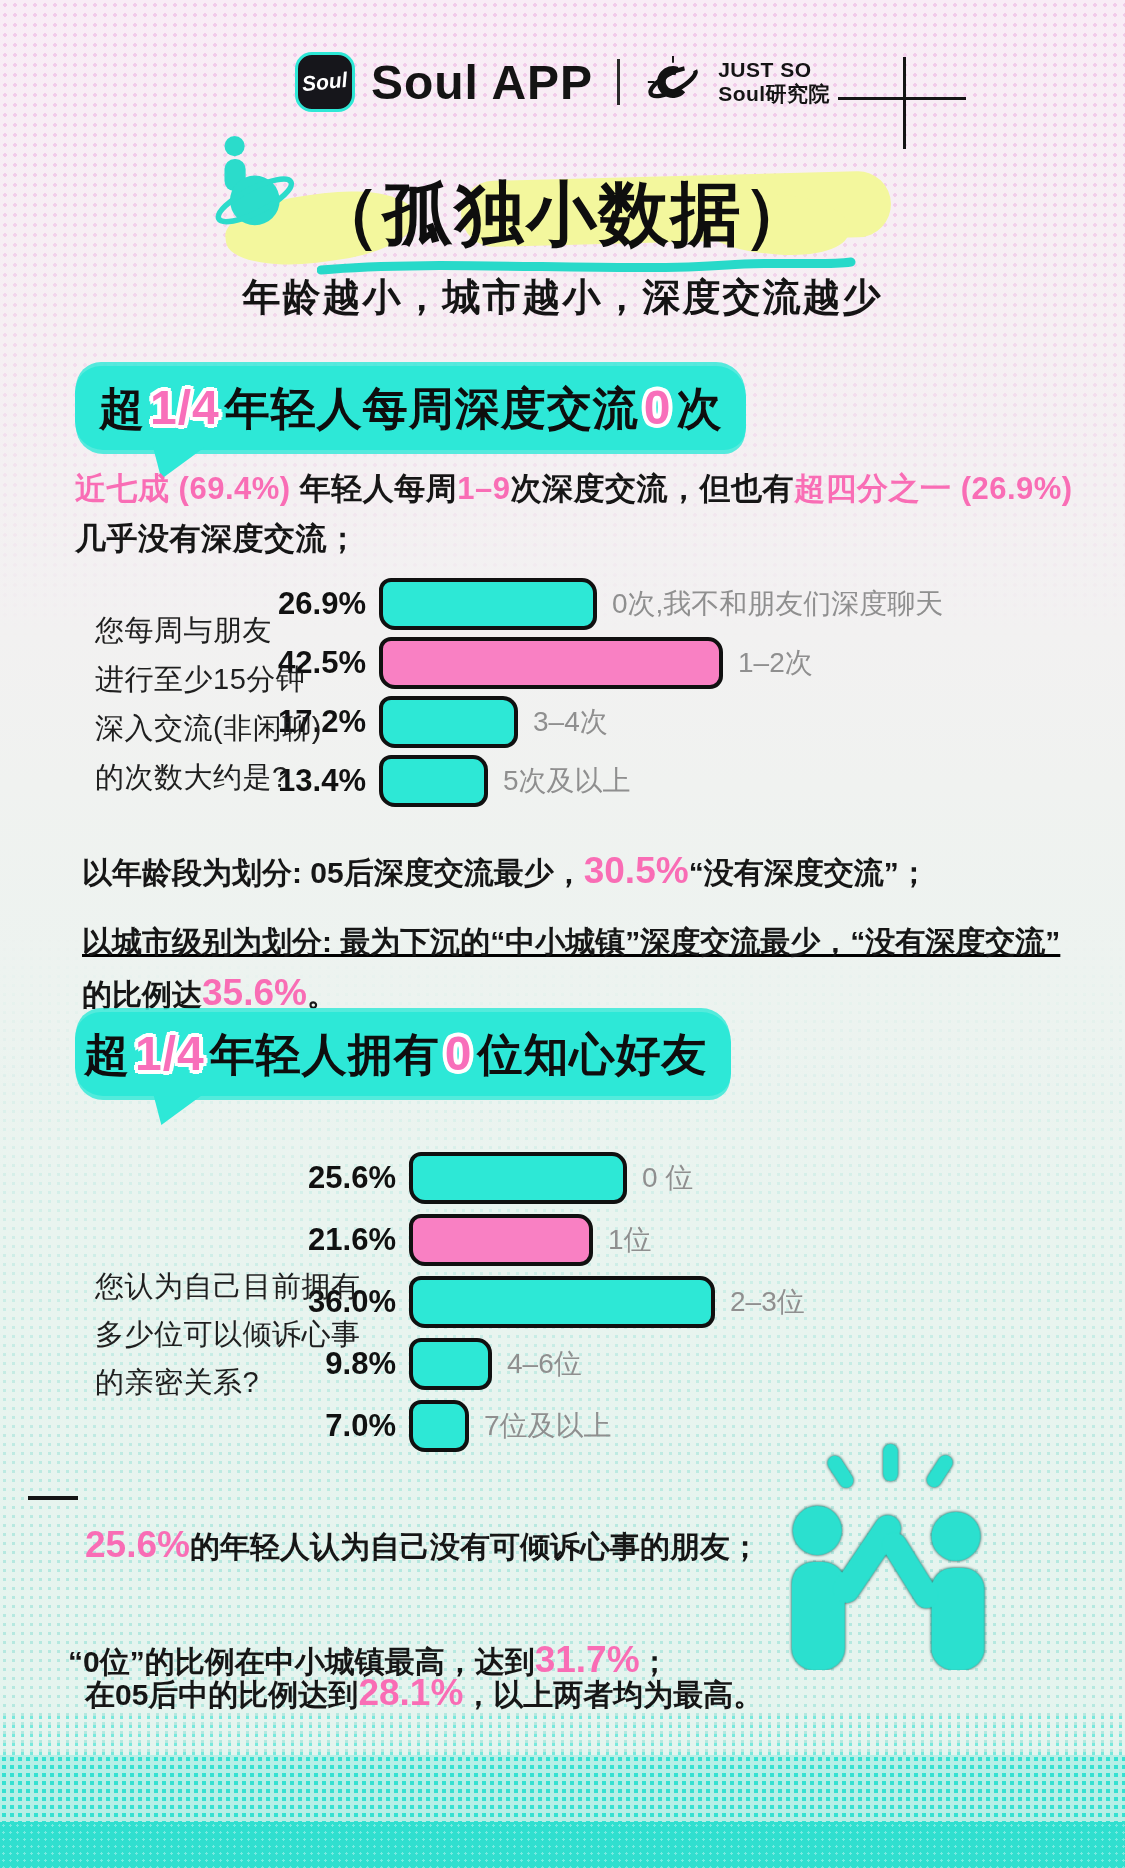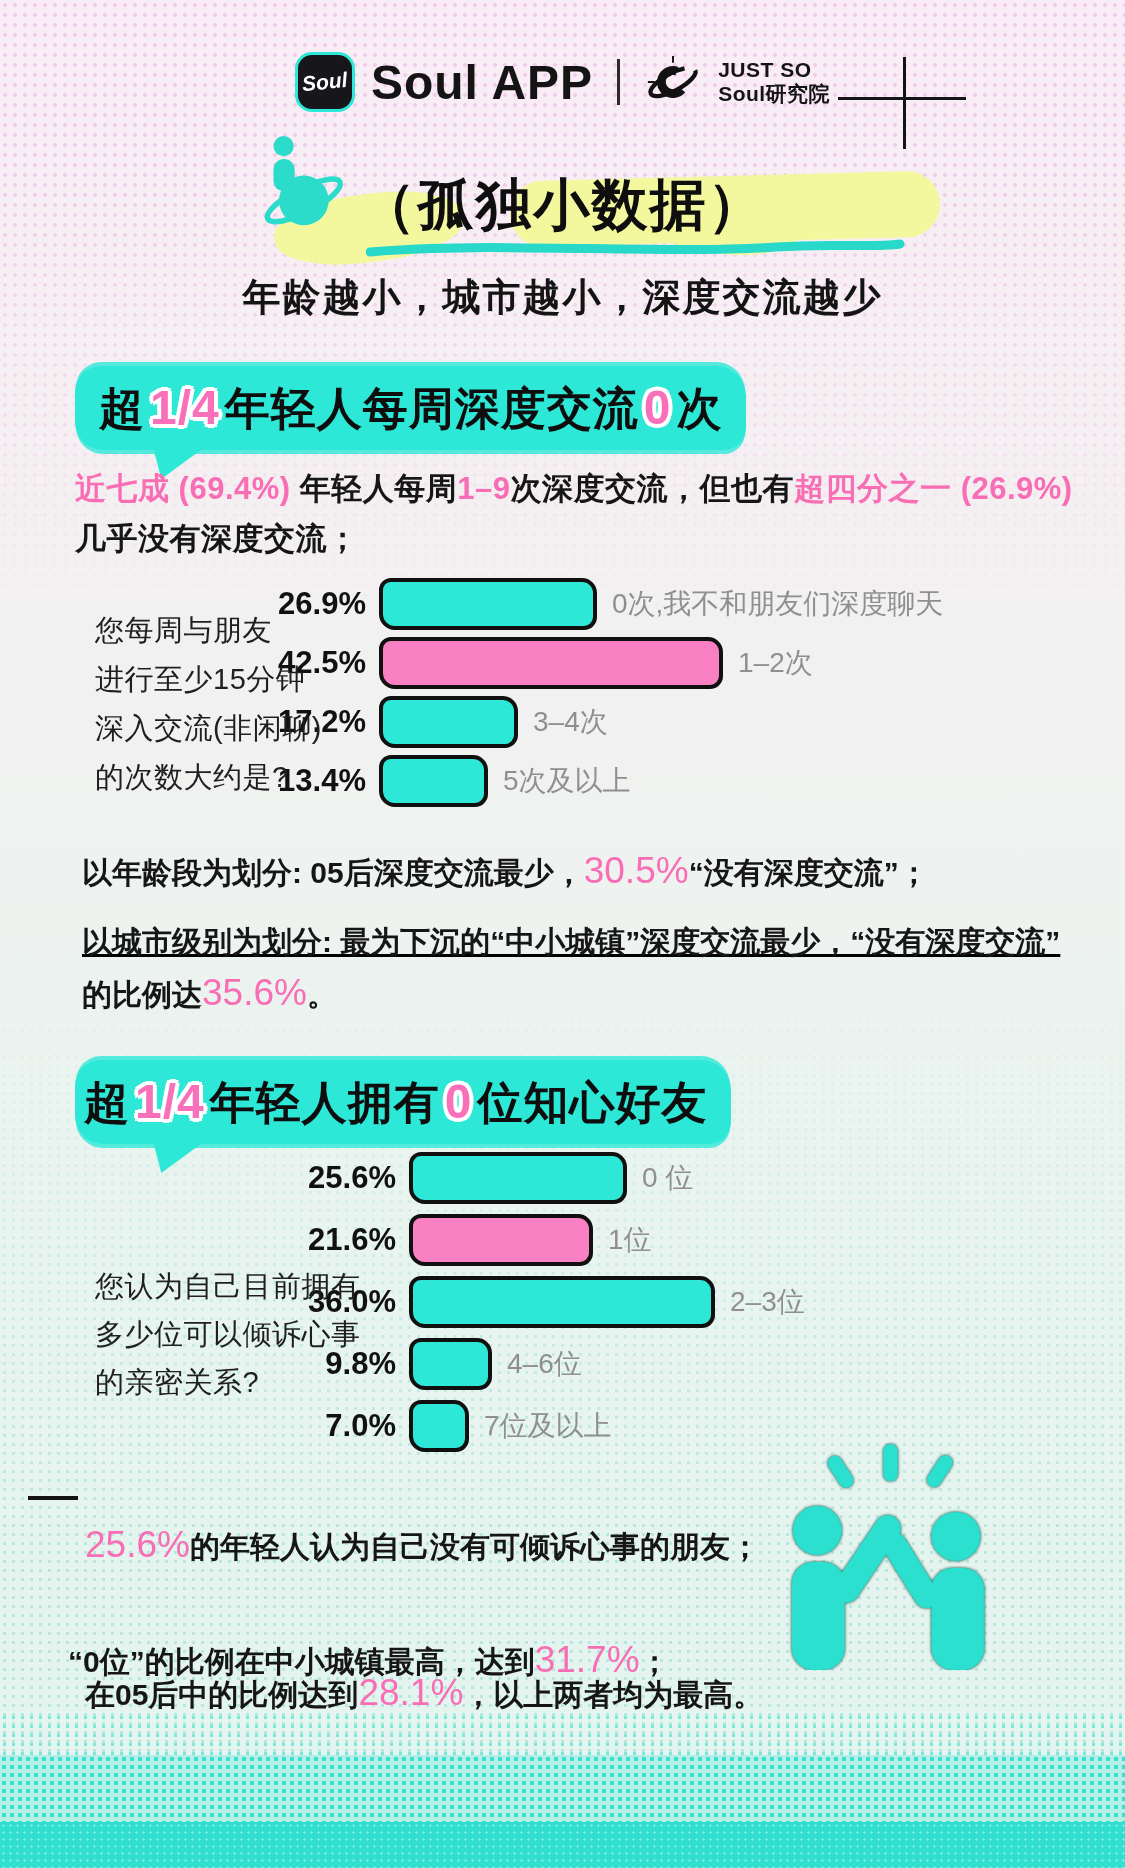"（孤独小数据）" .title-text { font-size: 56px -> 70px }
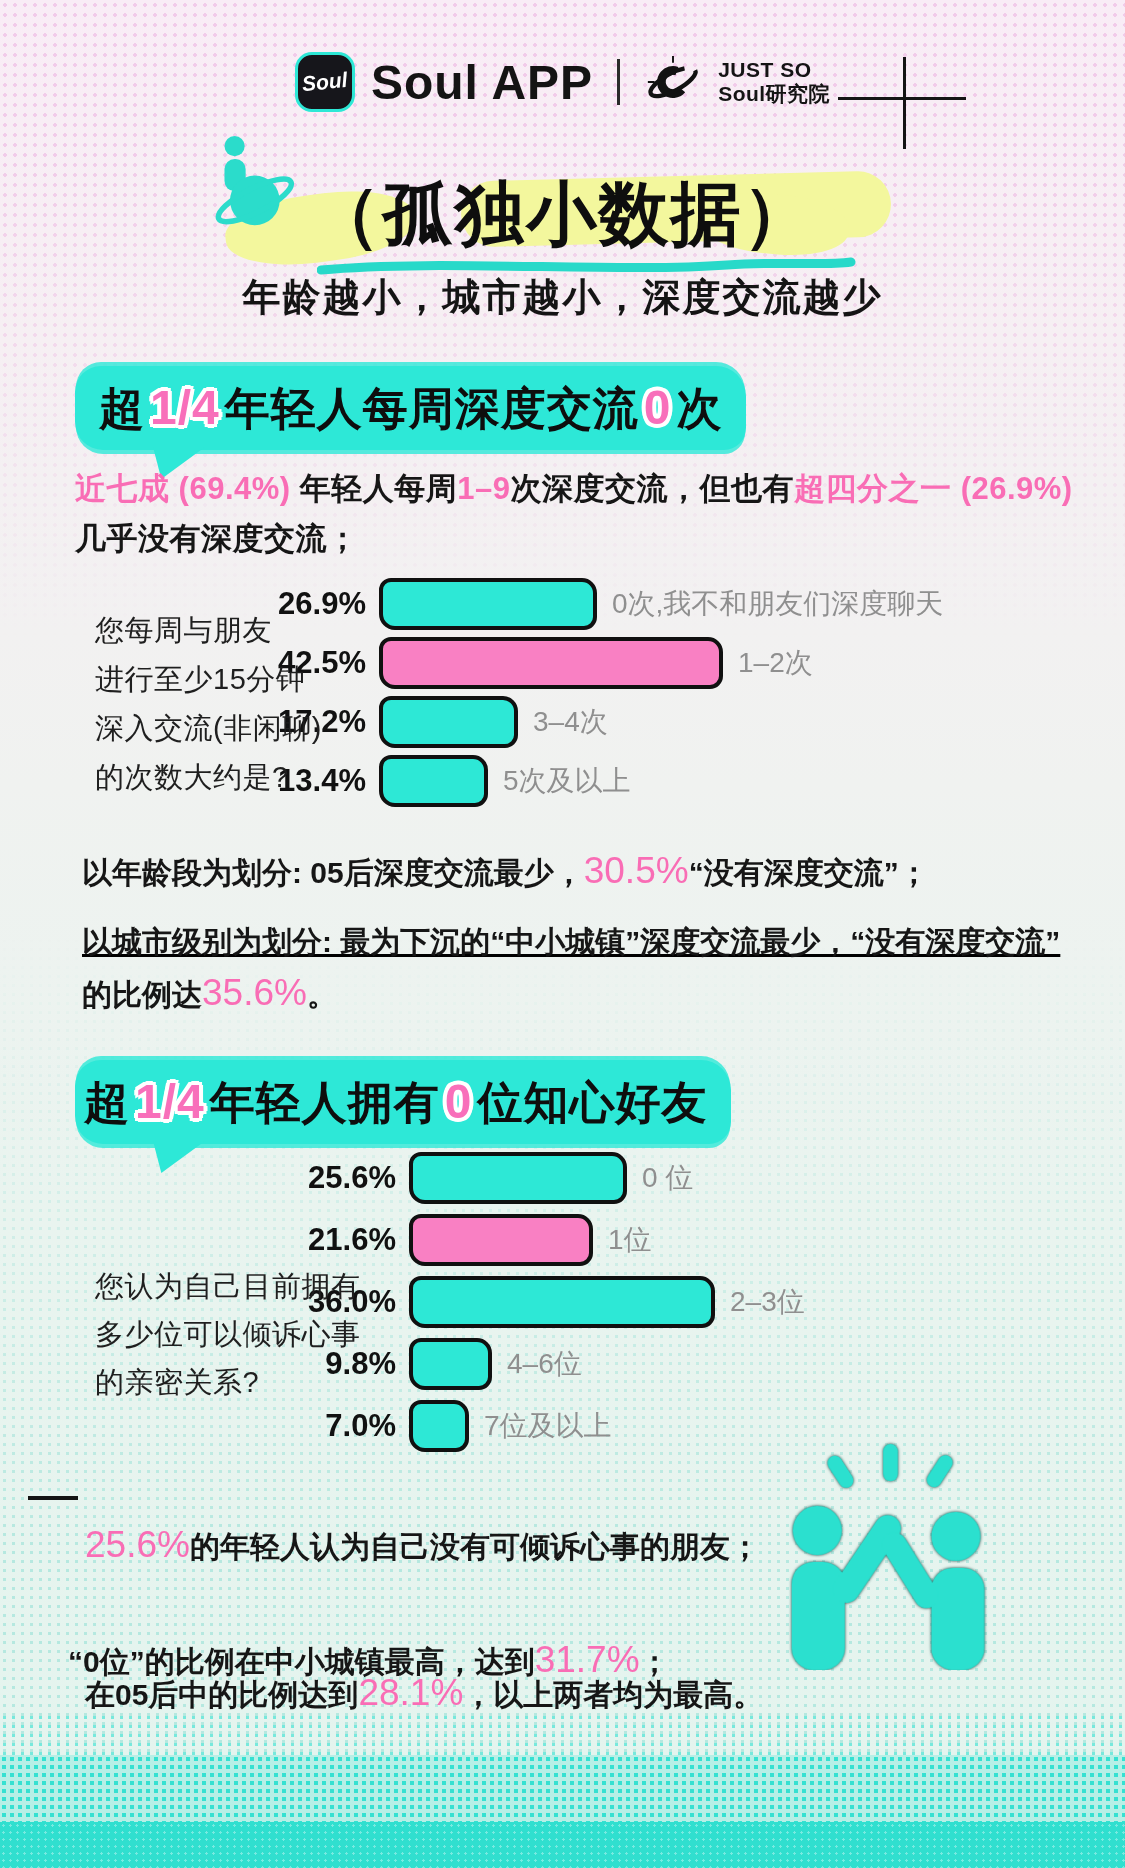"30.5%" .seg-pink-big { font-weight: 400 -> 700 }
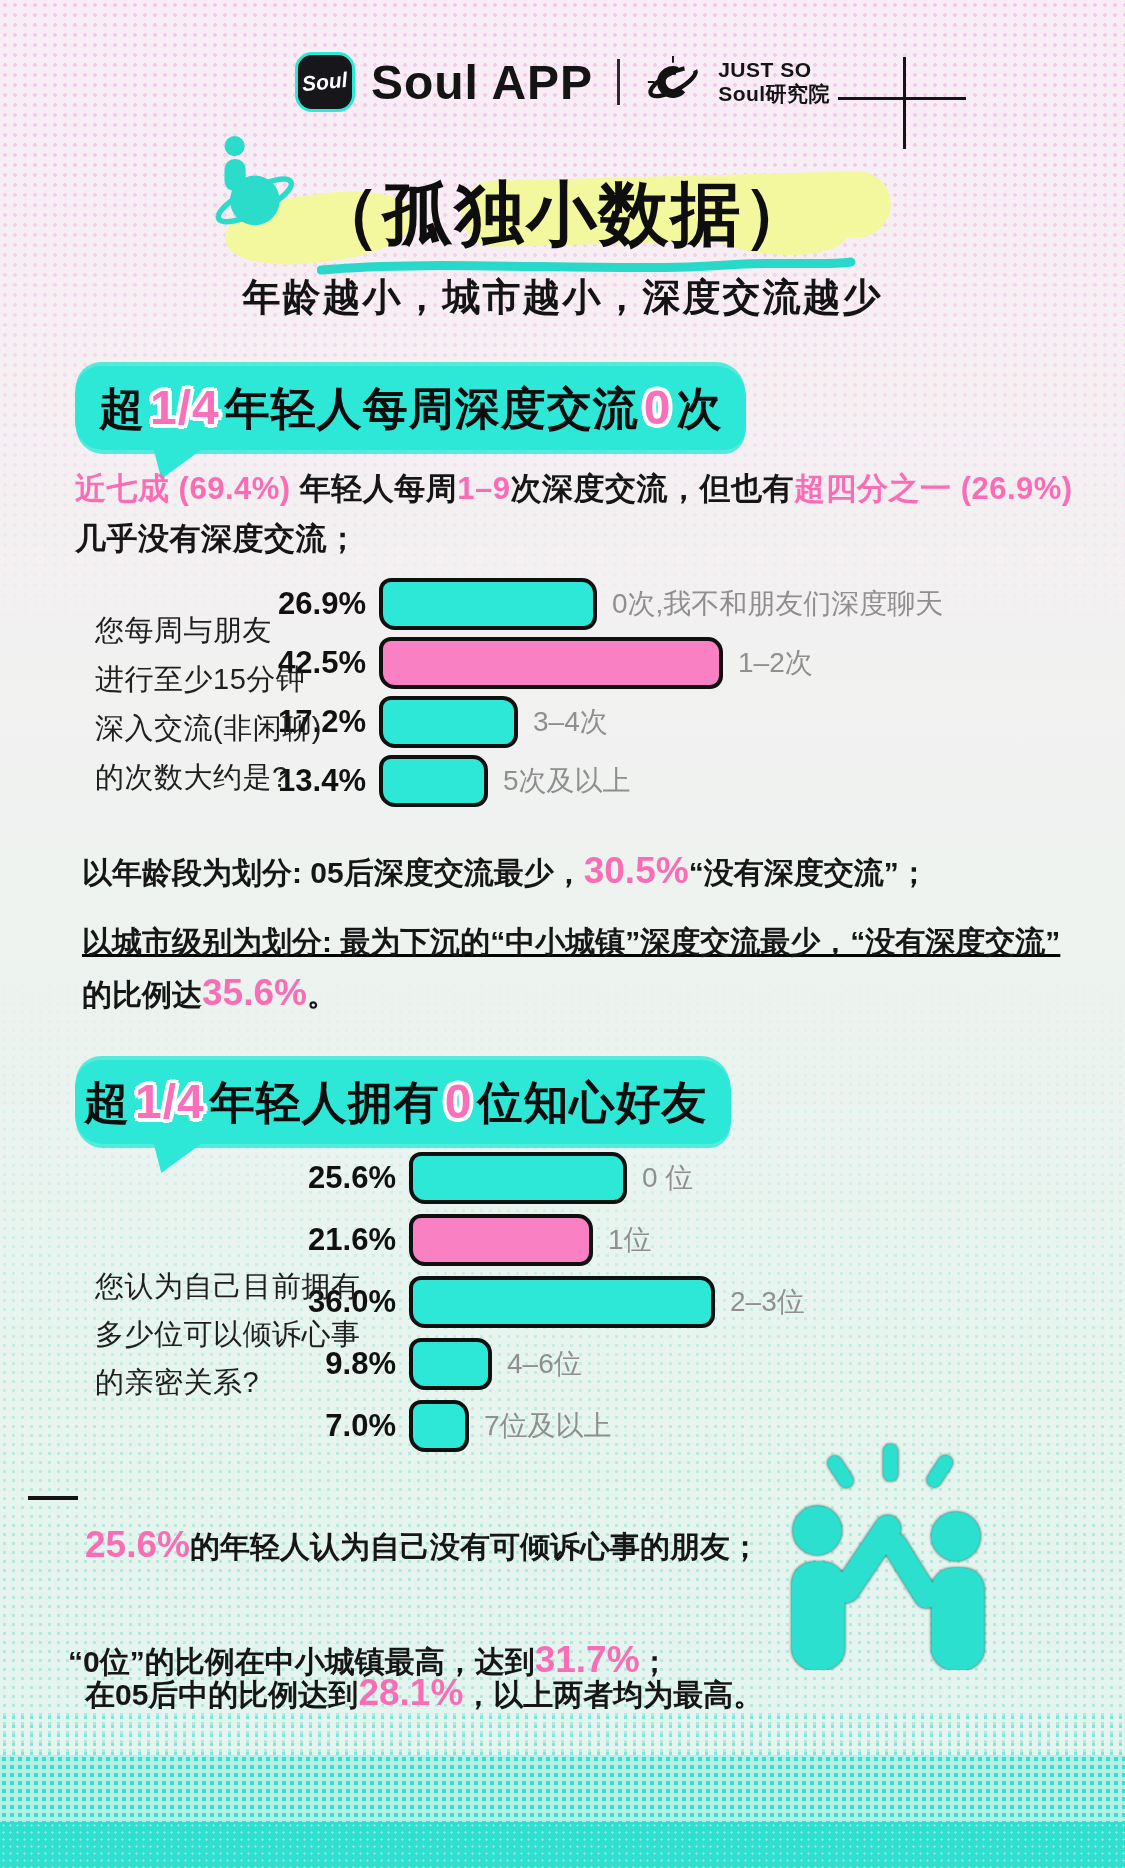"超1/4年轻人拥有0位知心好友" .banner2 { top: 1060px -> 1012px }
